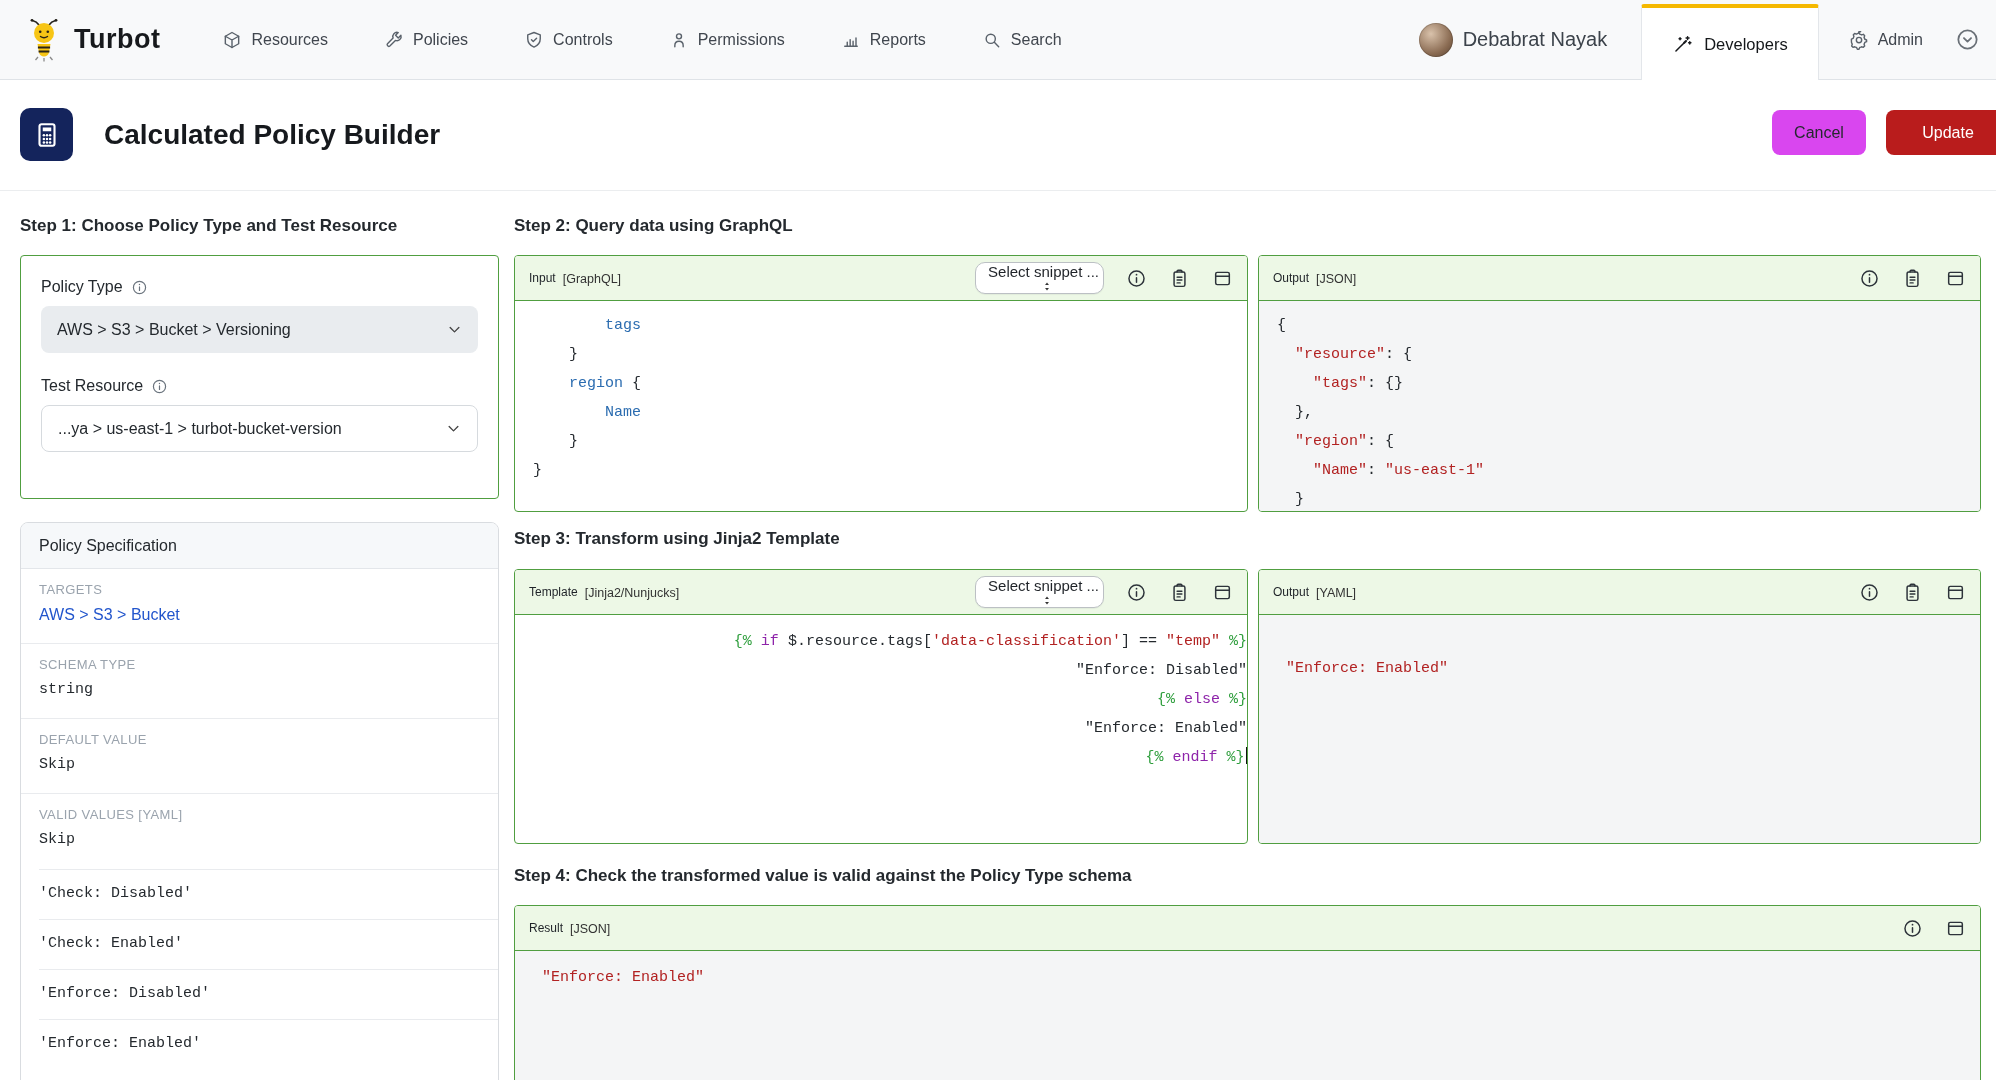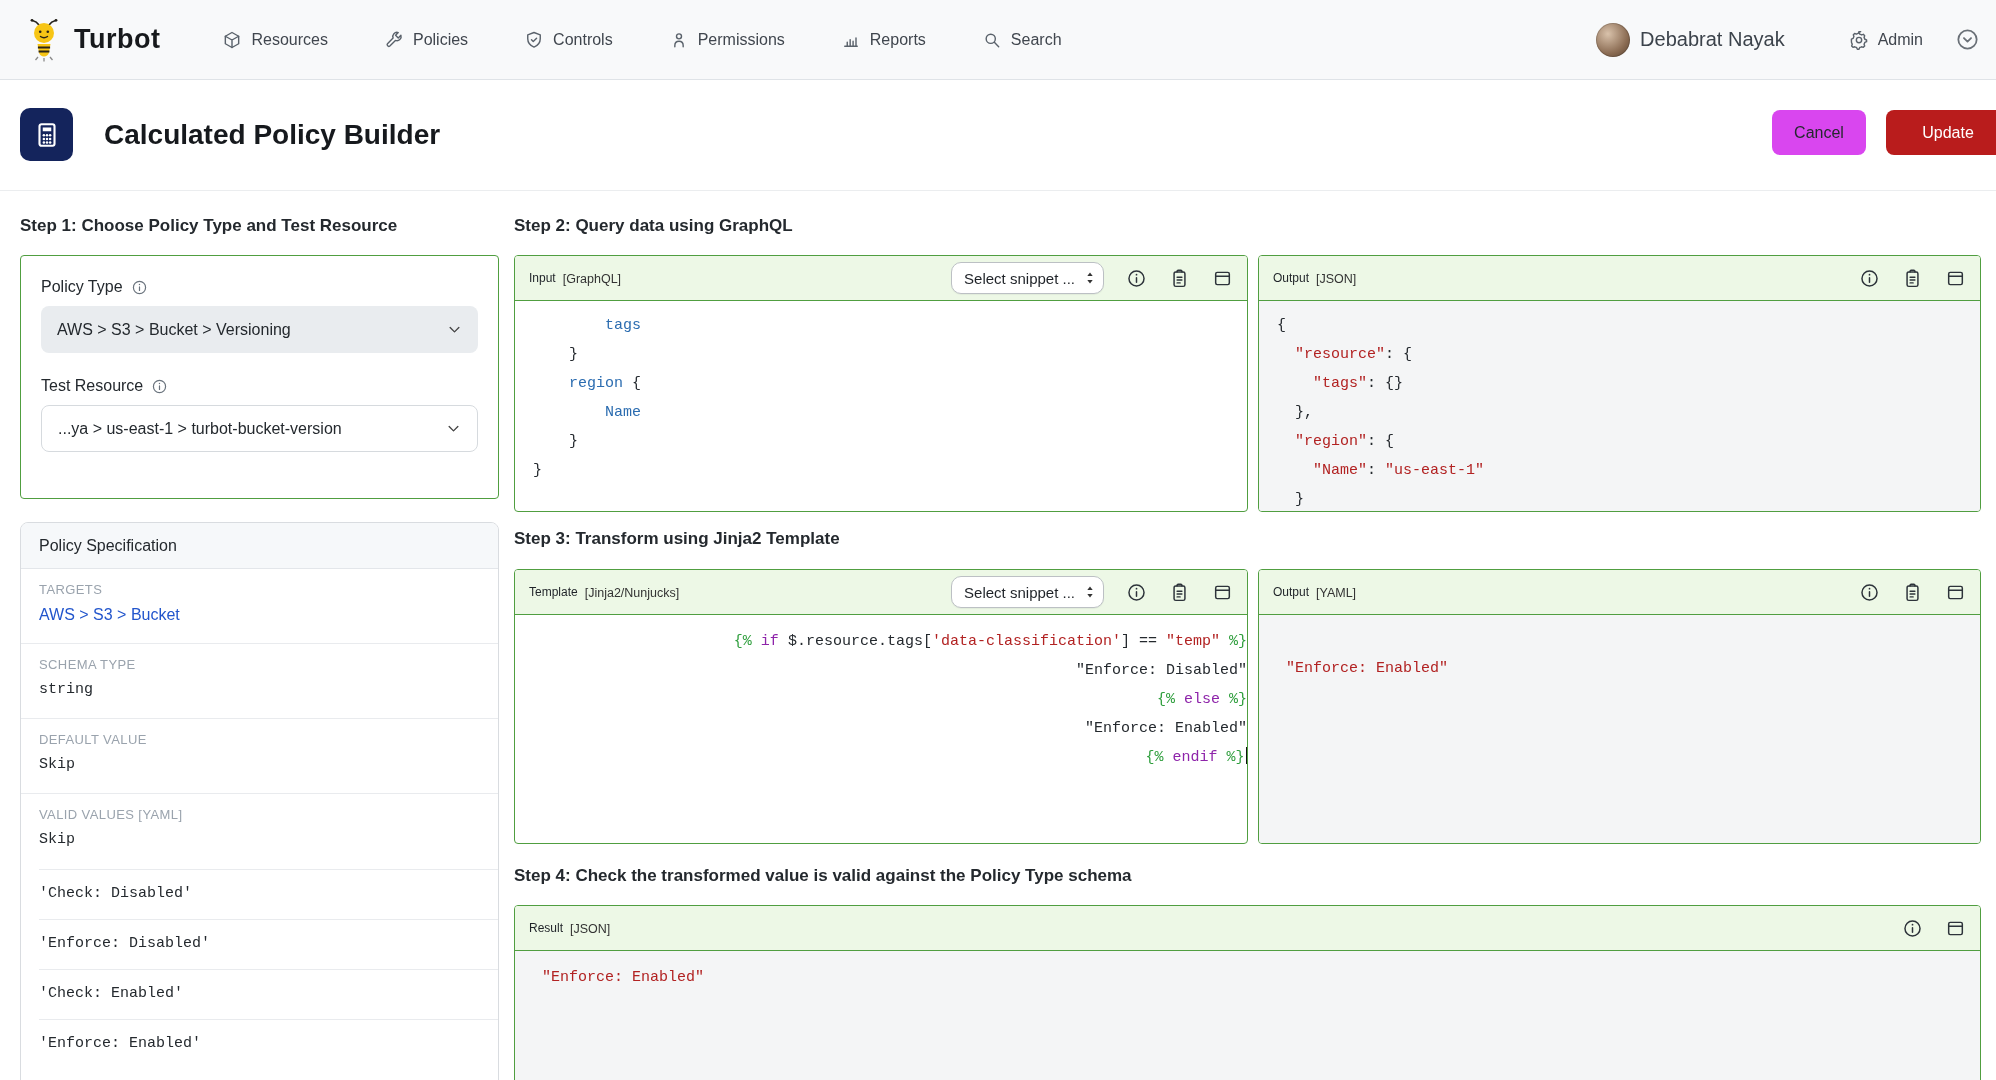"Developers" div.dev-tab { html: none -> <div> <svg> <use></use> </svg> <span>Developers</span> </div> }
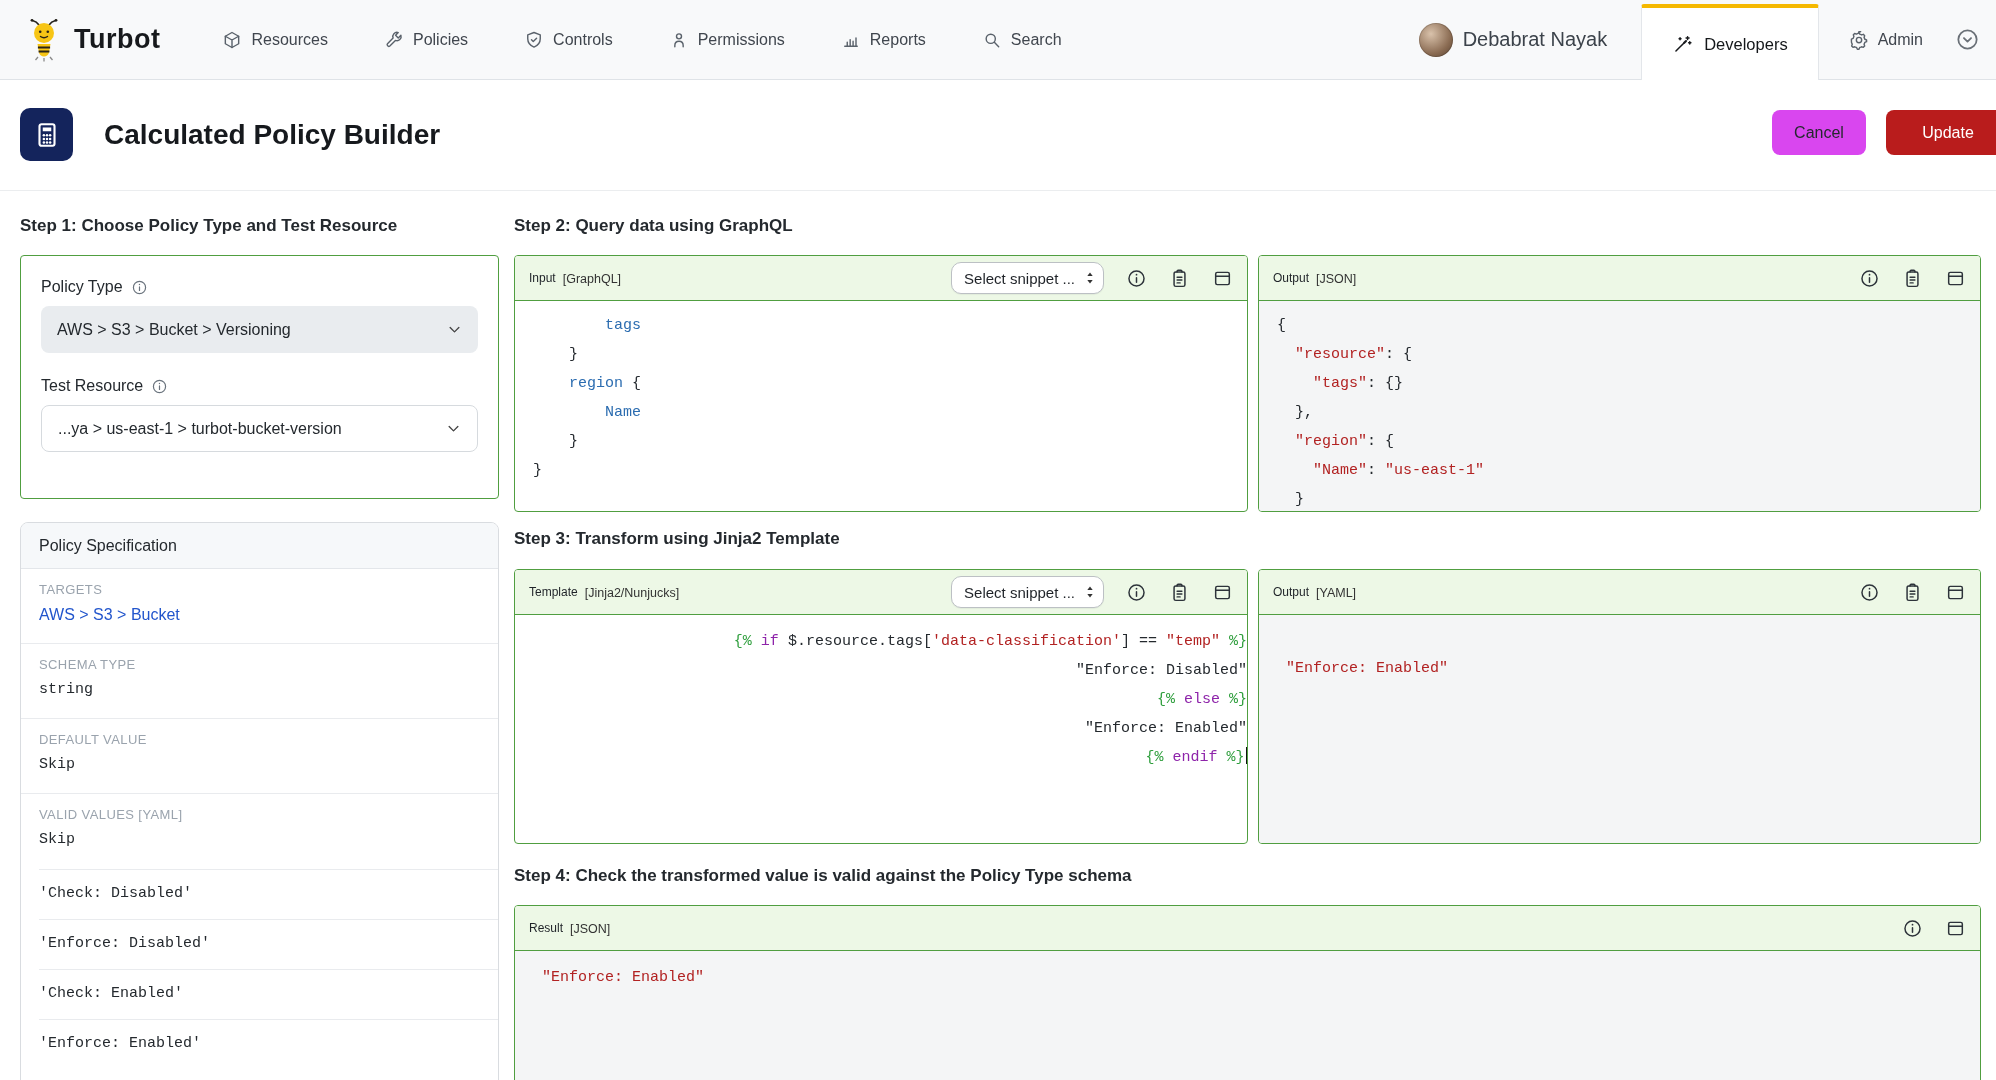"Select snippet ..." .snippet { flex-direction: none -> column }
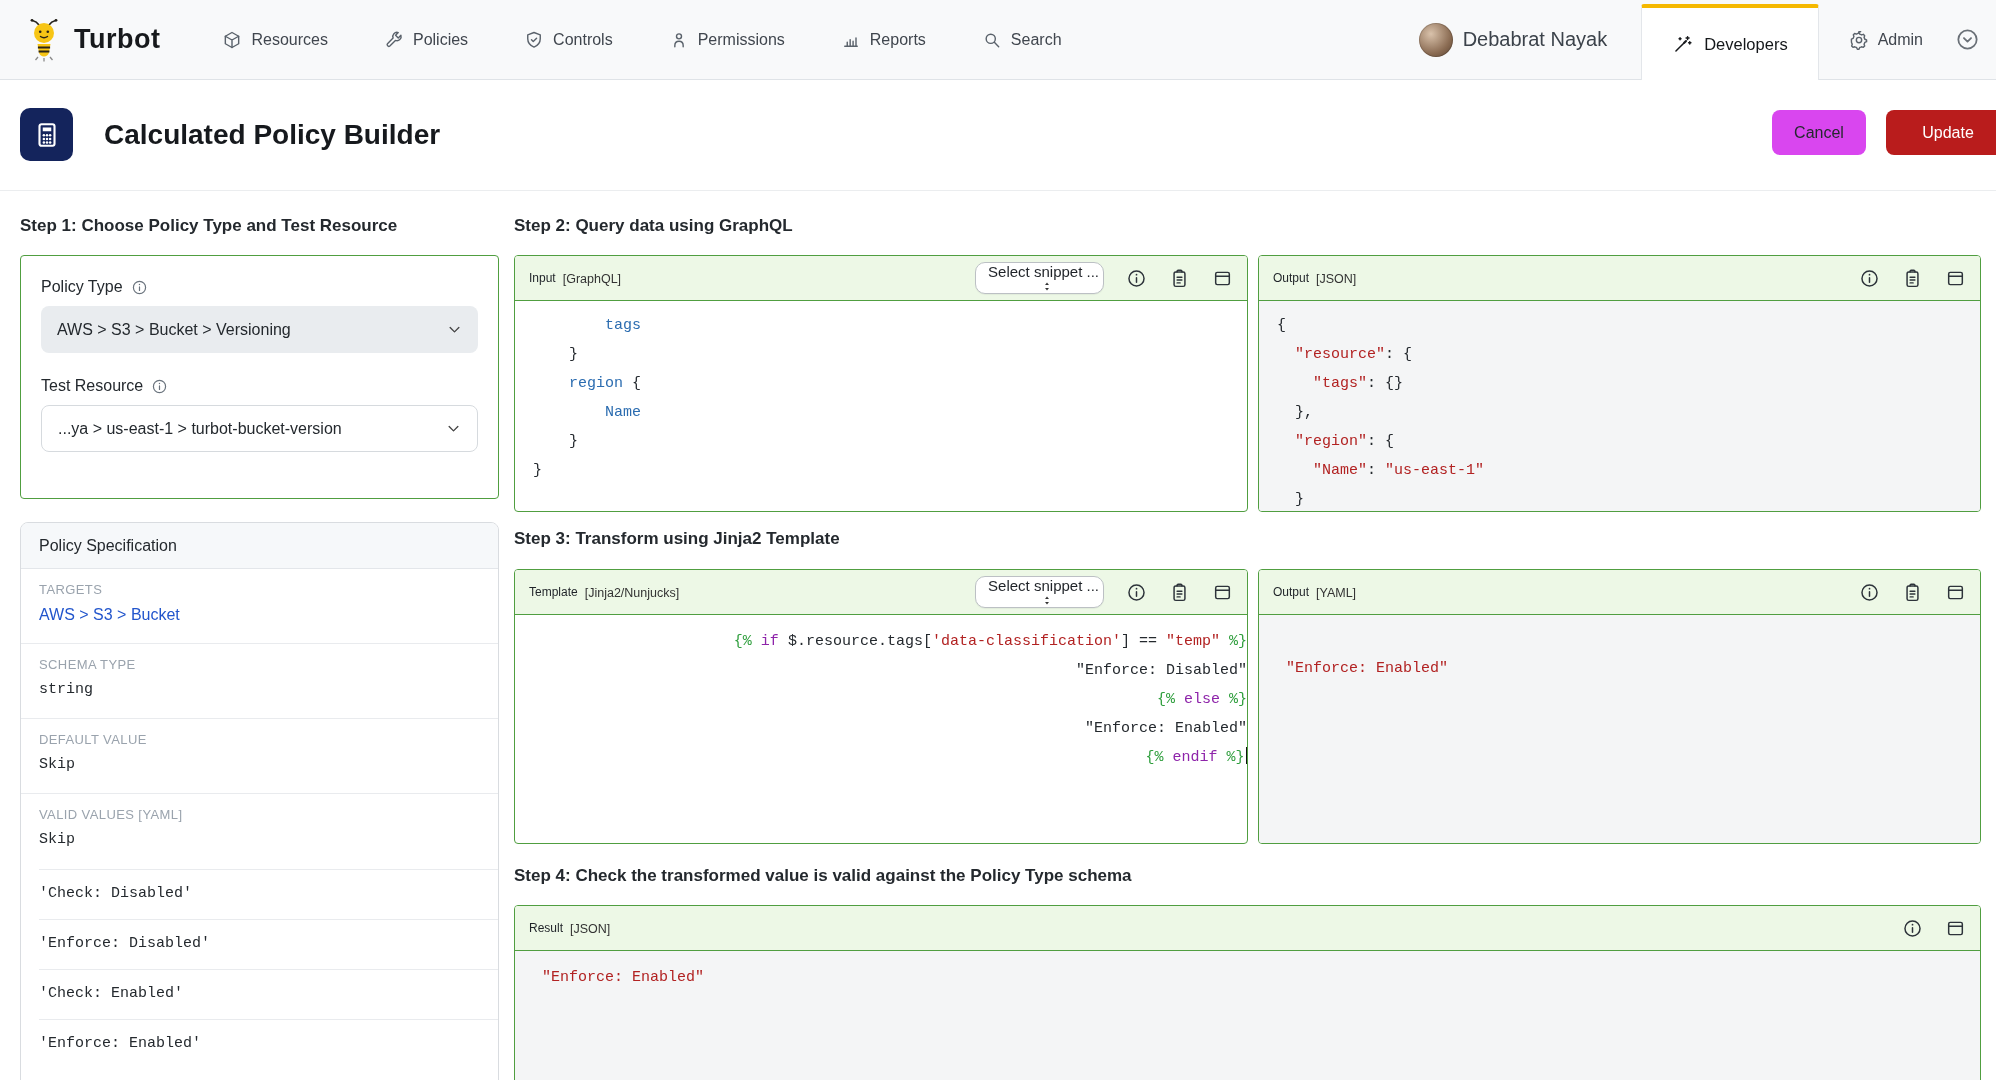"'Enforce: Disabled'" div.vitem { order: before "'Check: Enabled'" -> after "'Check: Enabled'" }
